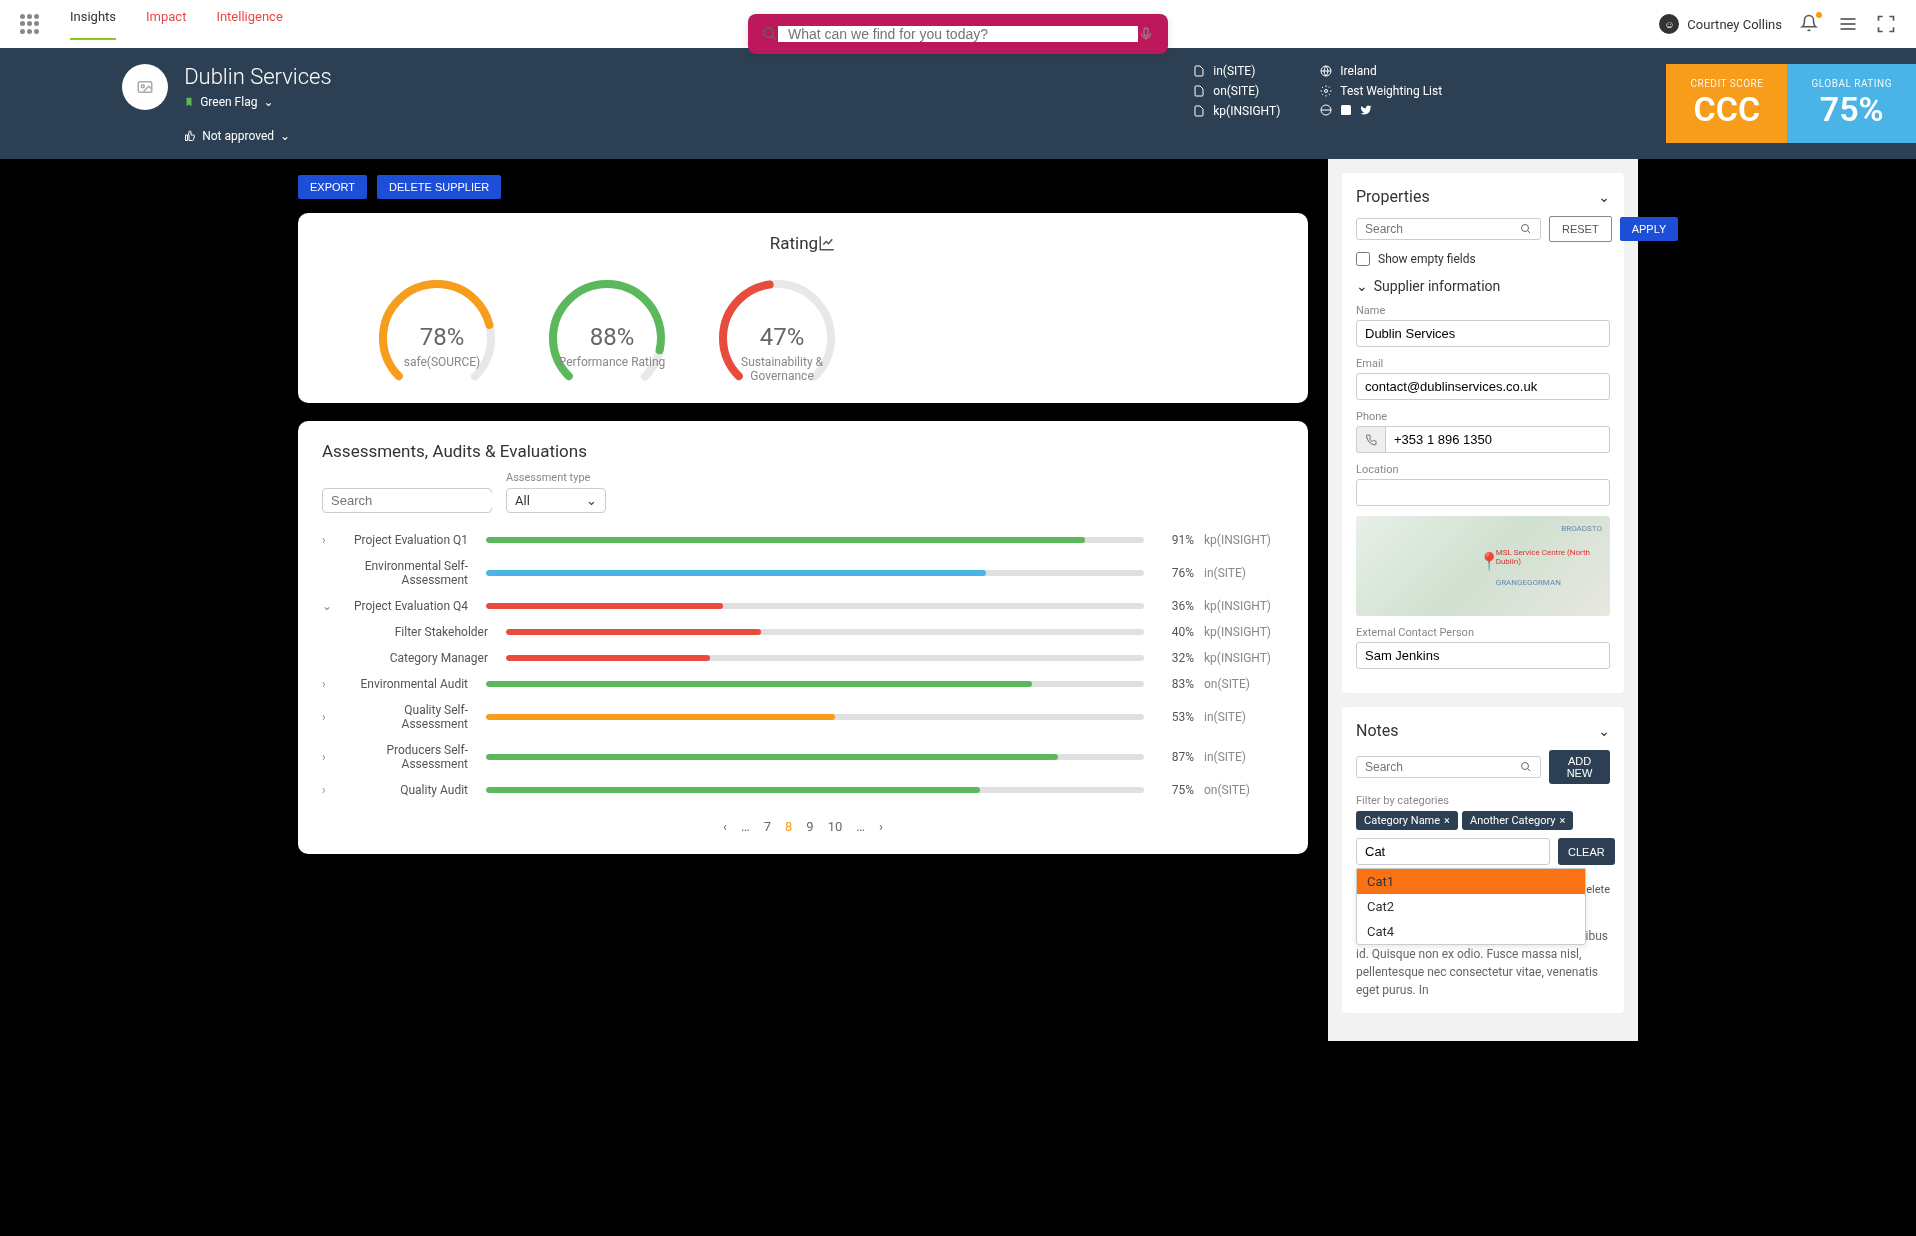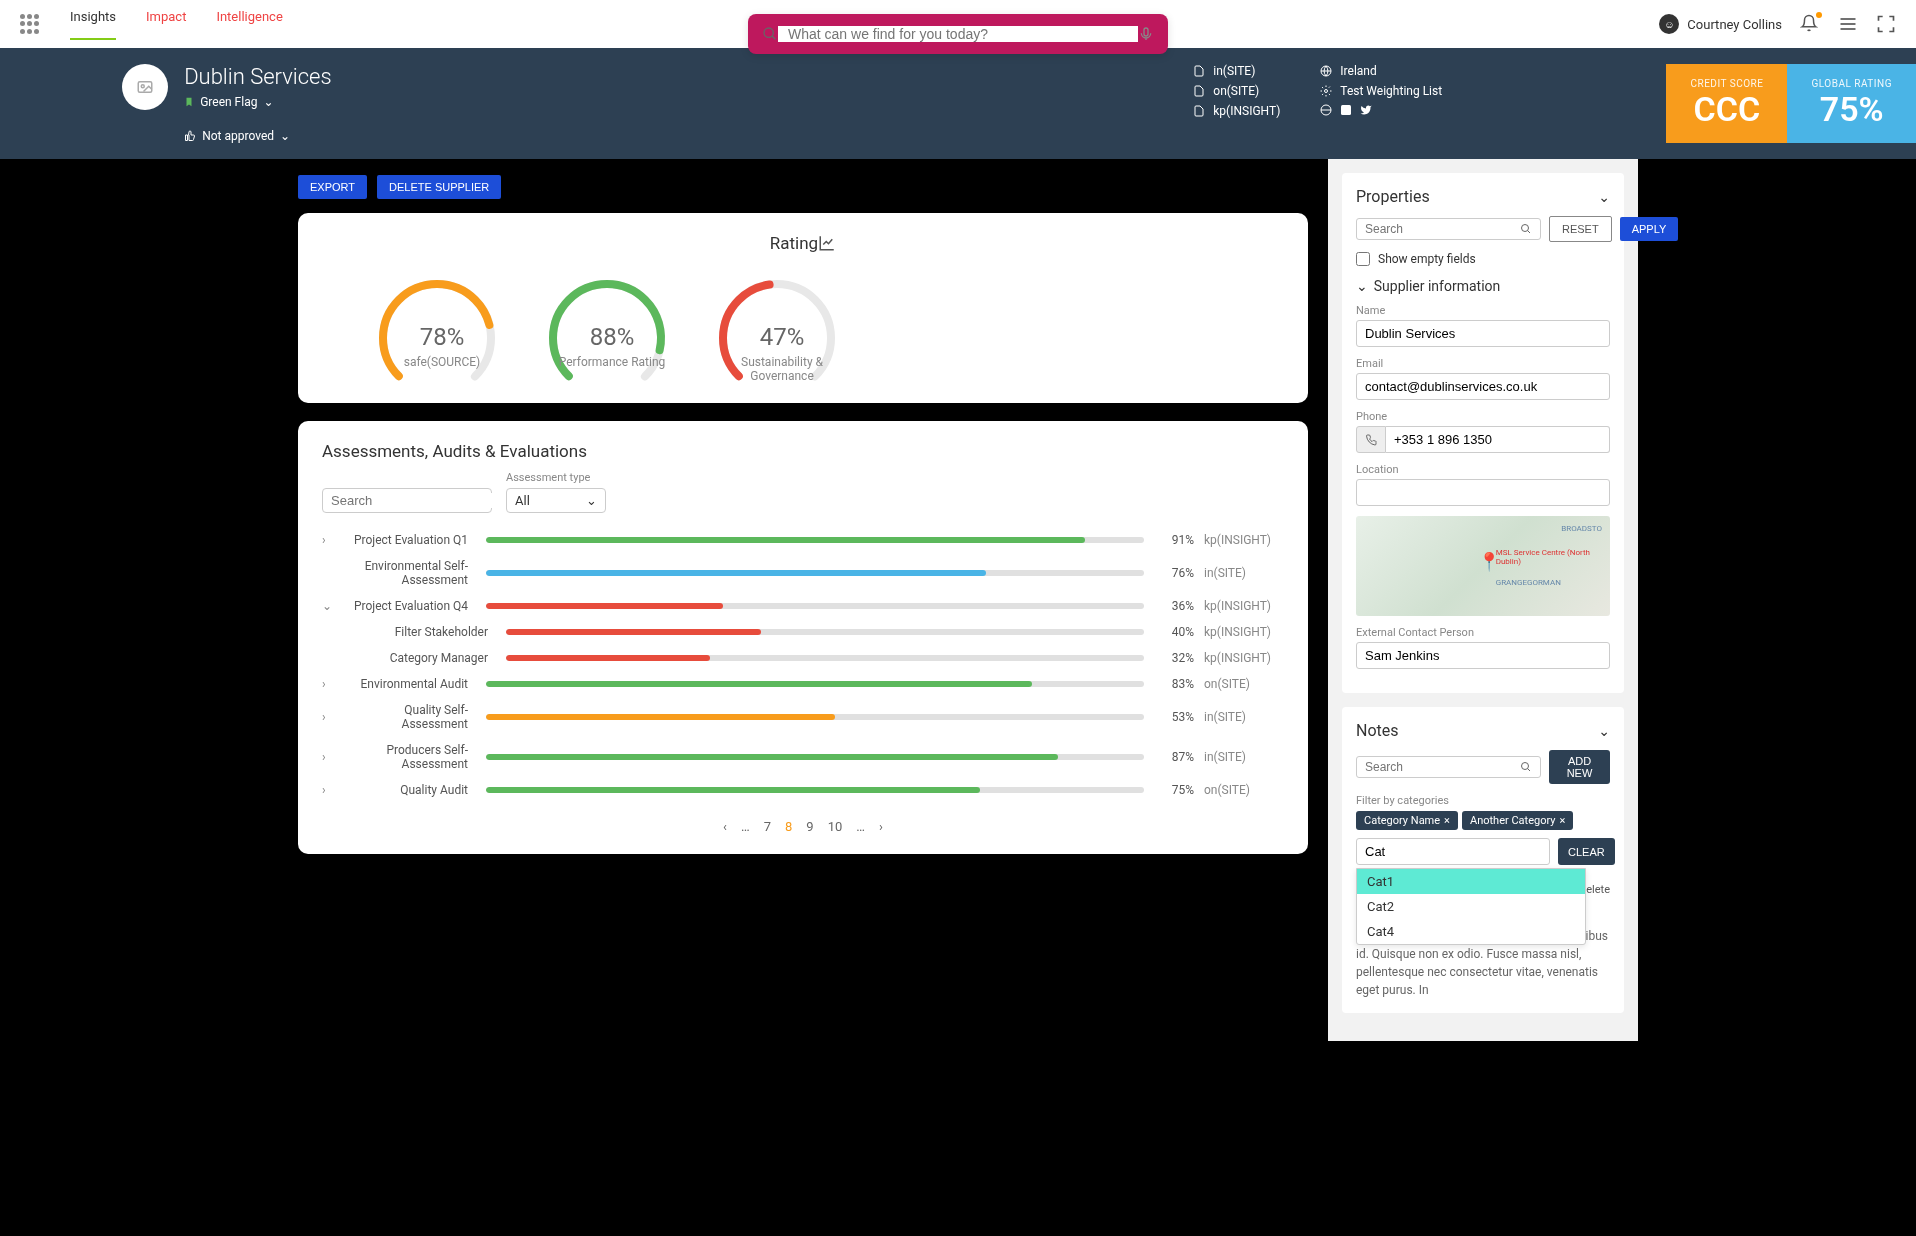"Cat1" .dropdown-item:first-child { background: #5eead4 -> #f97316 }
